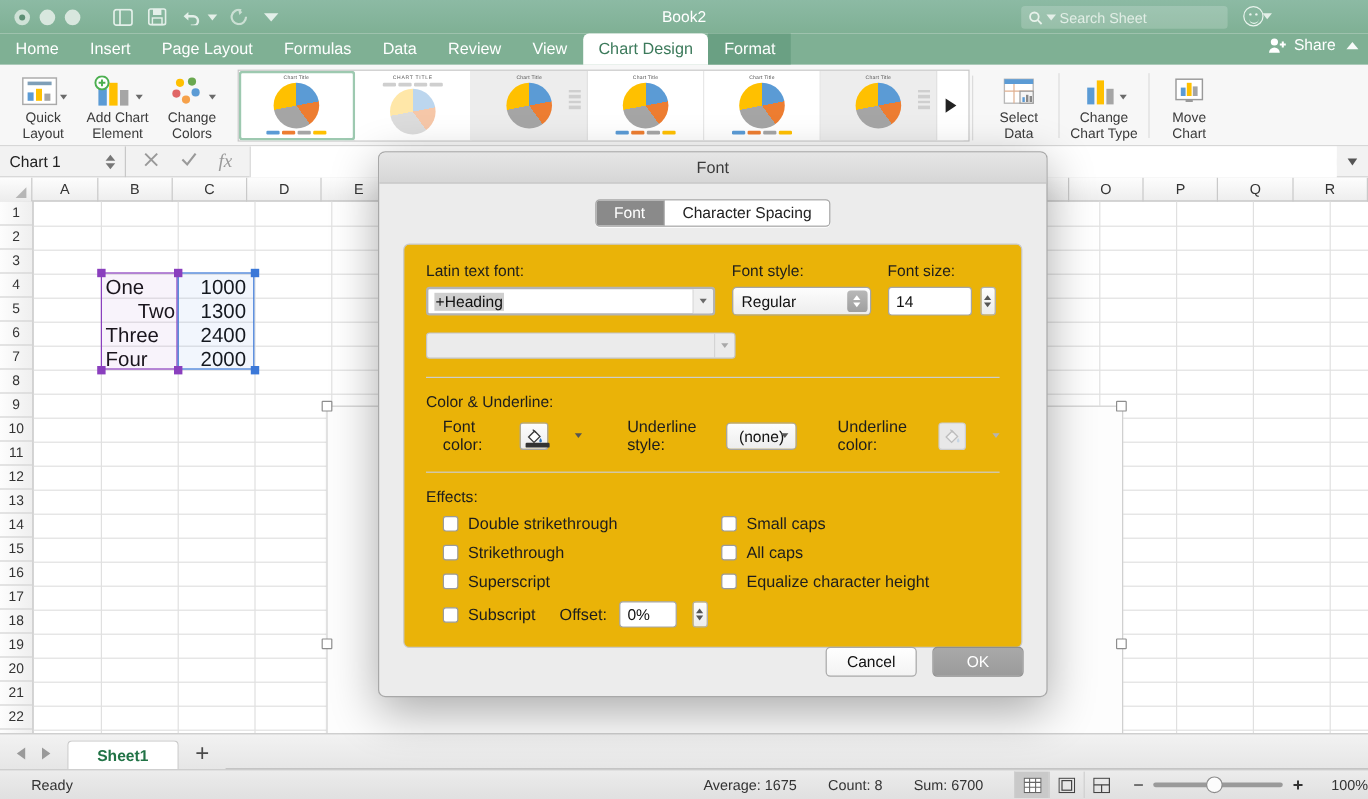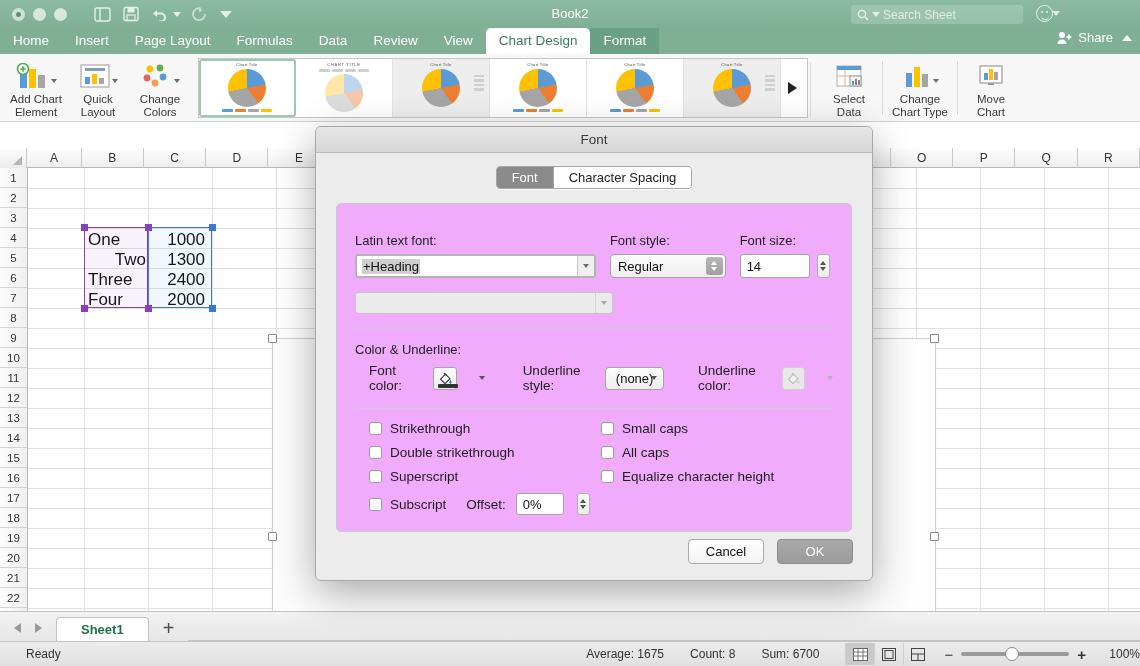"Add Chart" div.rib-btn { order: before "Quick" -> after "Quick" }
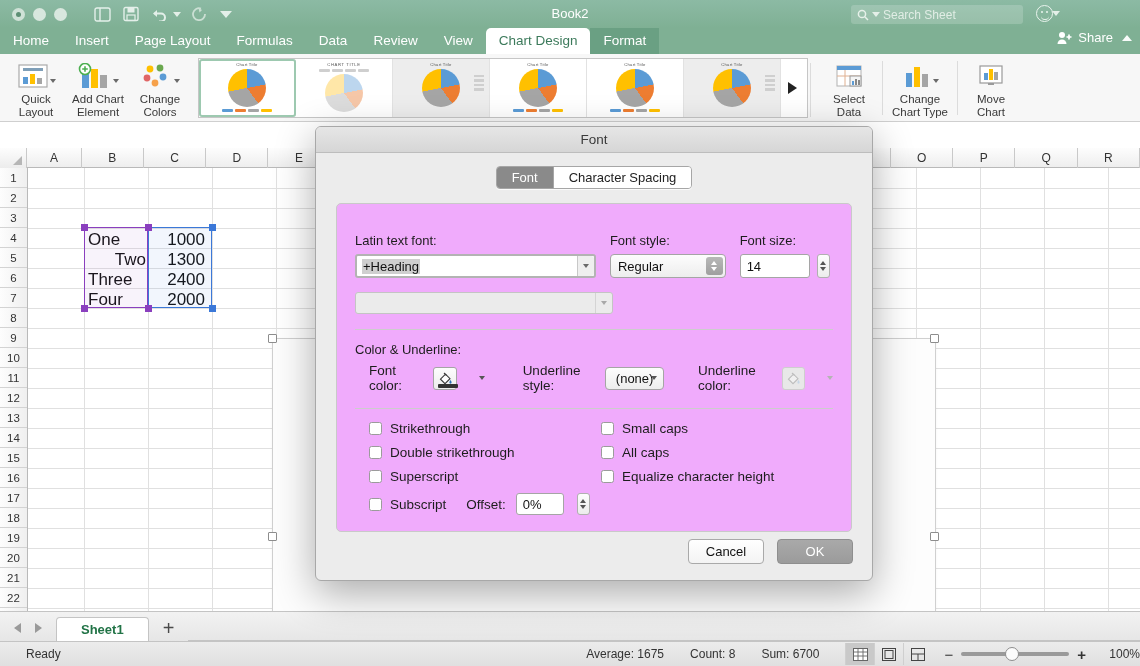"Chart 1" div.formulabar { html: none -> <div> <div> <span>Chart 1</span> </div> <div> <span></span> <span></span> </div> <div></div> <div> <span> <svg> <path></path> </svg> </span> <span> <svg> <path></path> </svg> </span> <span>fx</span> </div> <div></div> <div> <span></span> </div> </div> }
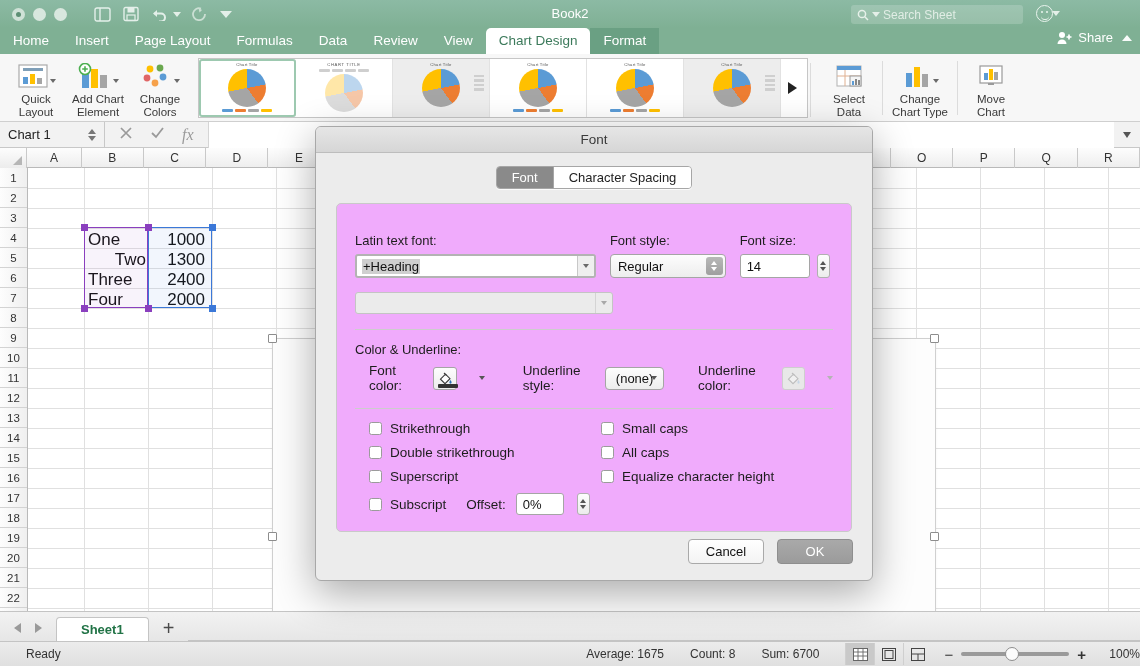"Latin text font:" .panel { background: #f0abfc -> #eab308; padding: 29px 18px 16px 18px -> 14px 18px 16px 18px }
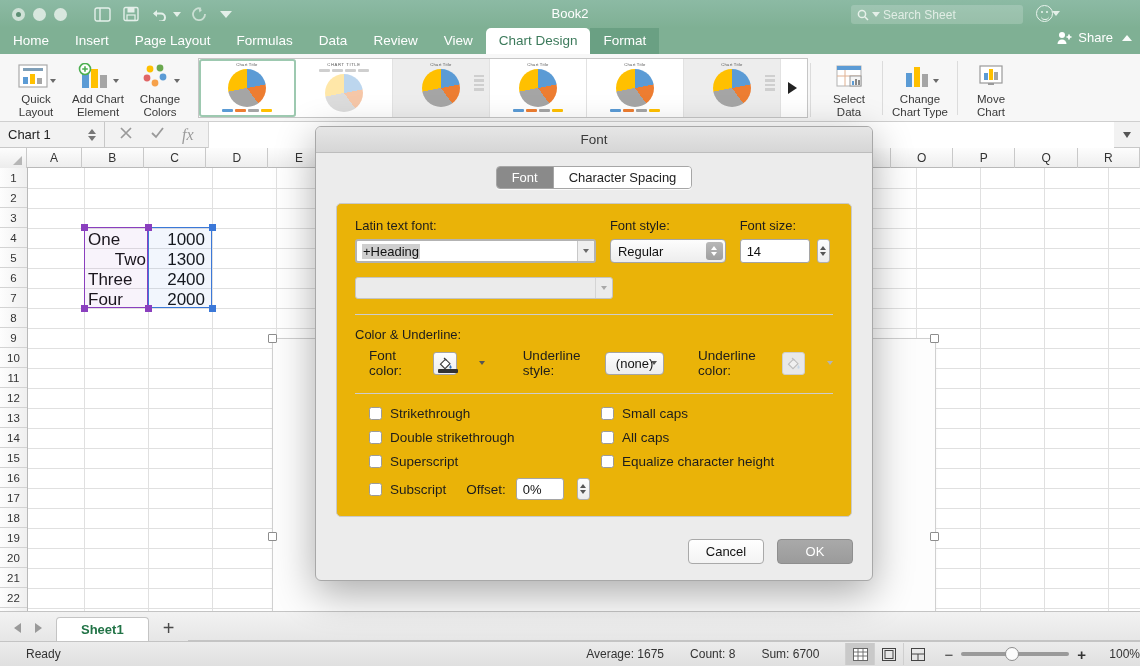"Effects:" div.fldlabel { html: none -> <div>Effects:</div> }
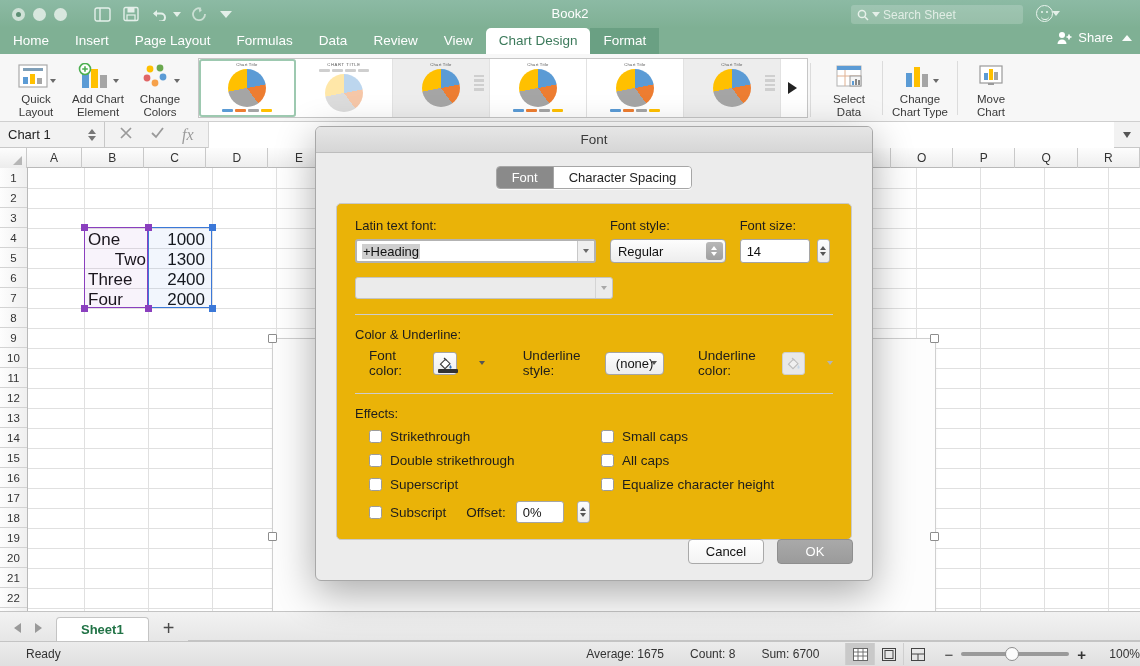"Strikethrough" div.chkrow { order: before "Double strikethrough" -> after "Double strikethrough" }
